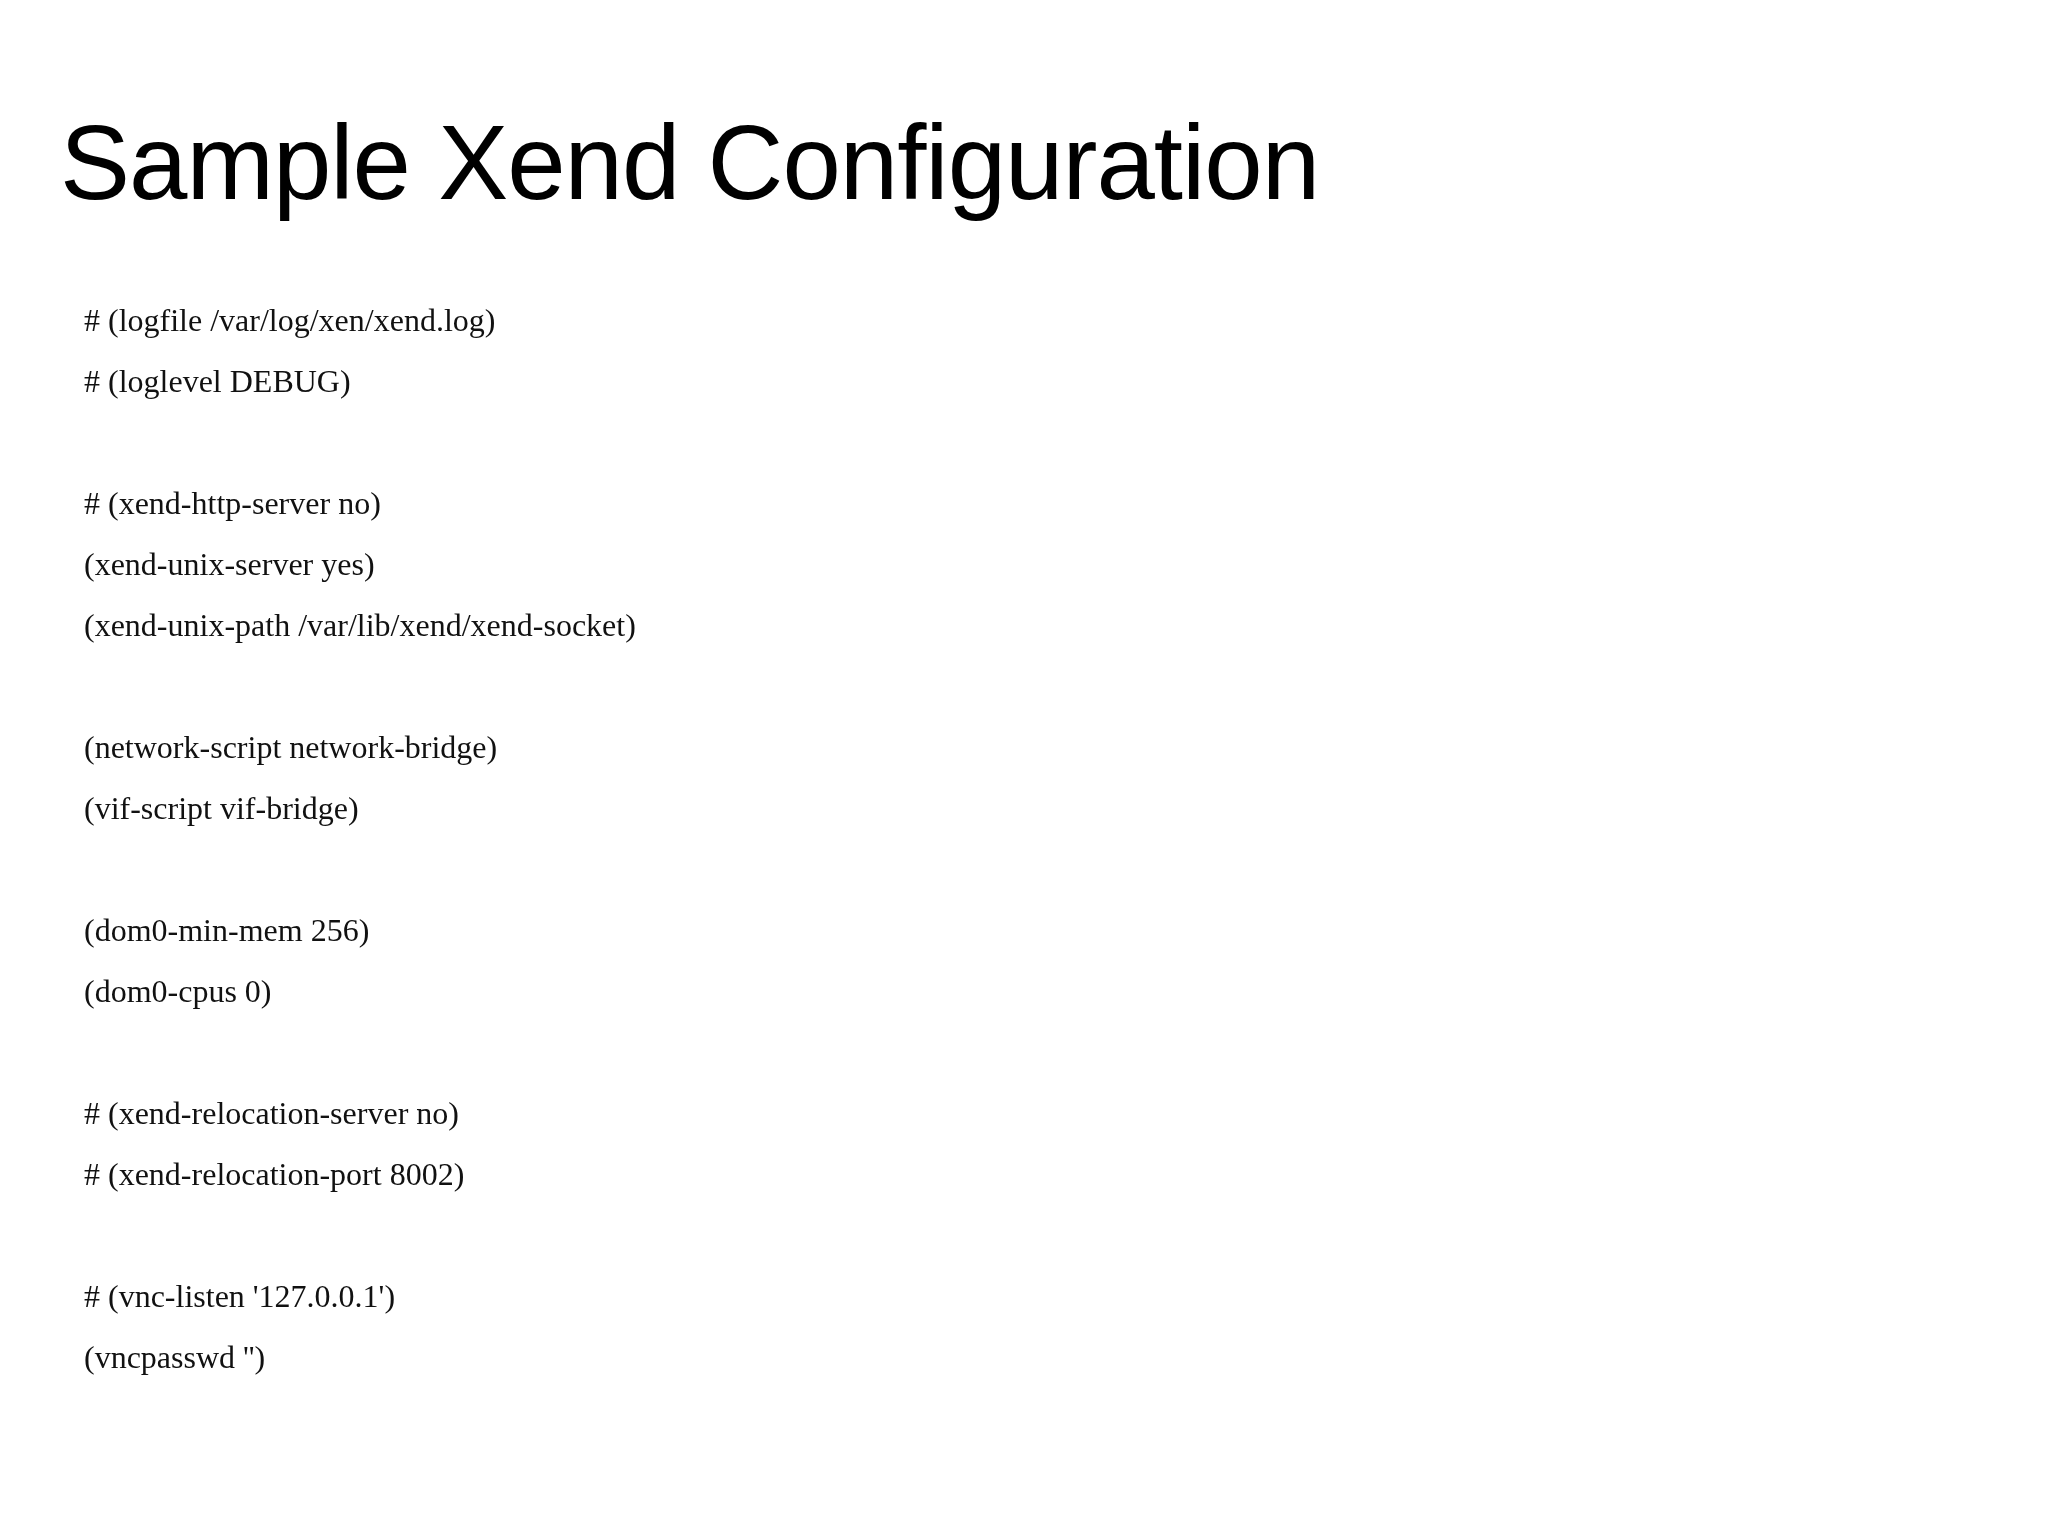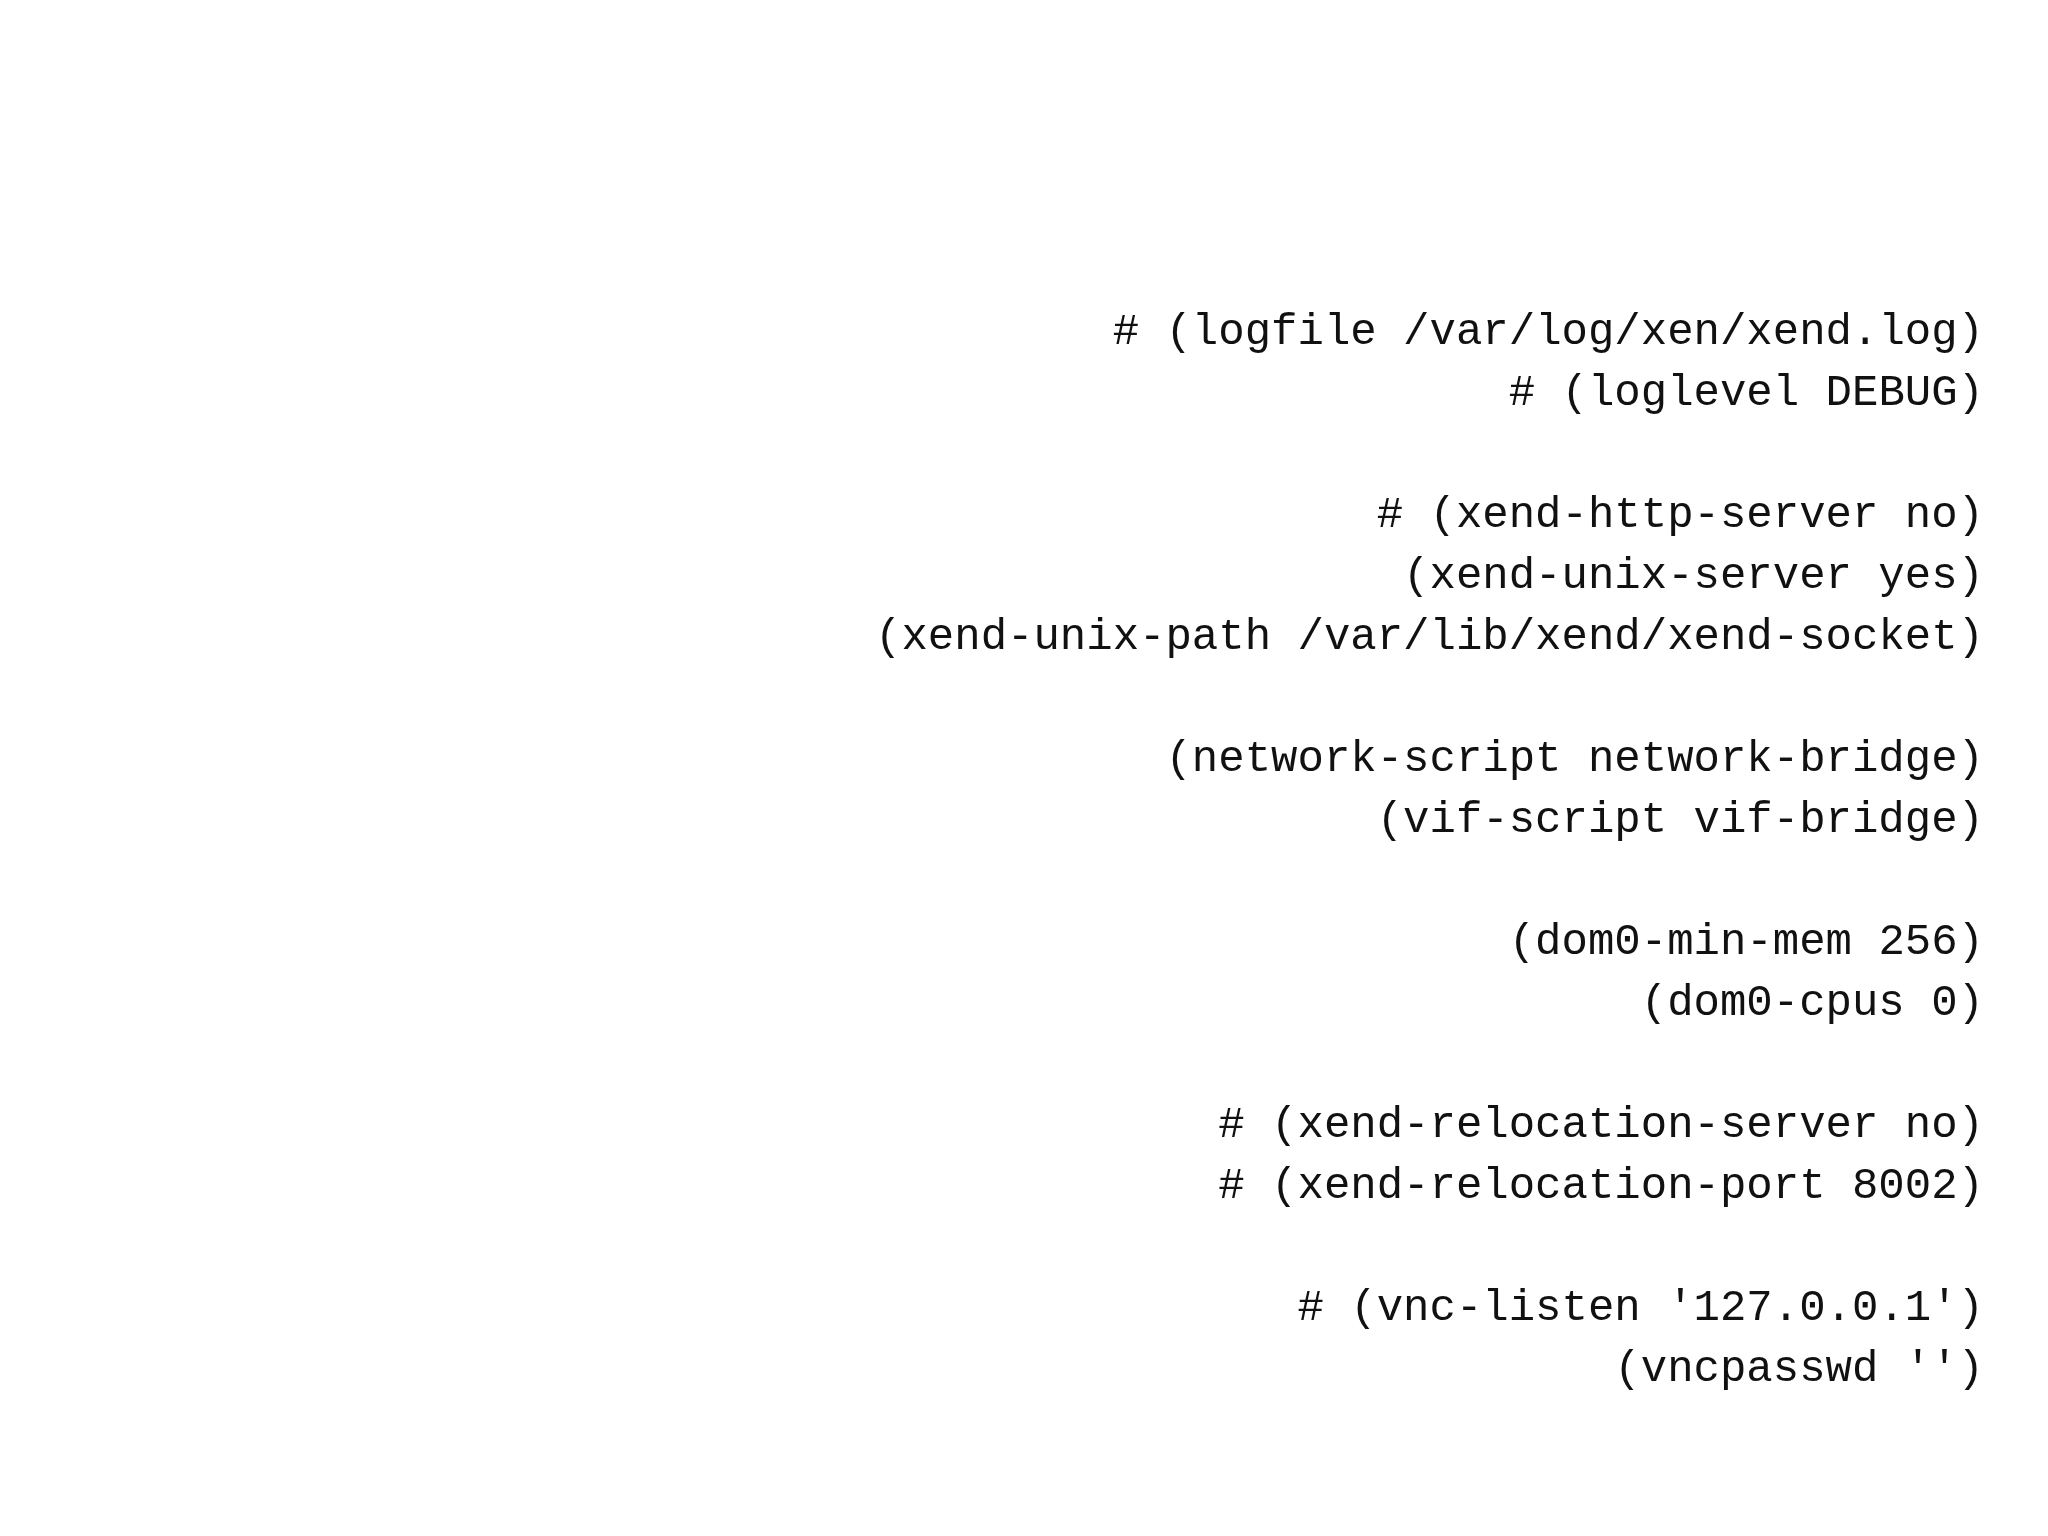"Sample Xend Configuration" h1.slide-title { html: none -> <h1>Sample Xend Configuration</h1> }
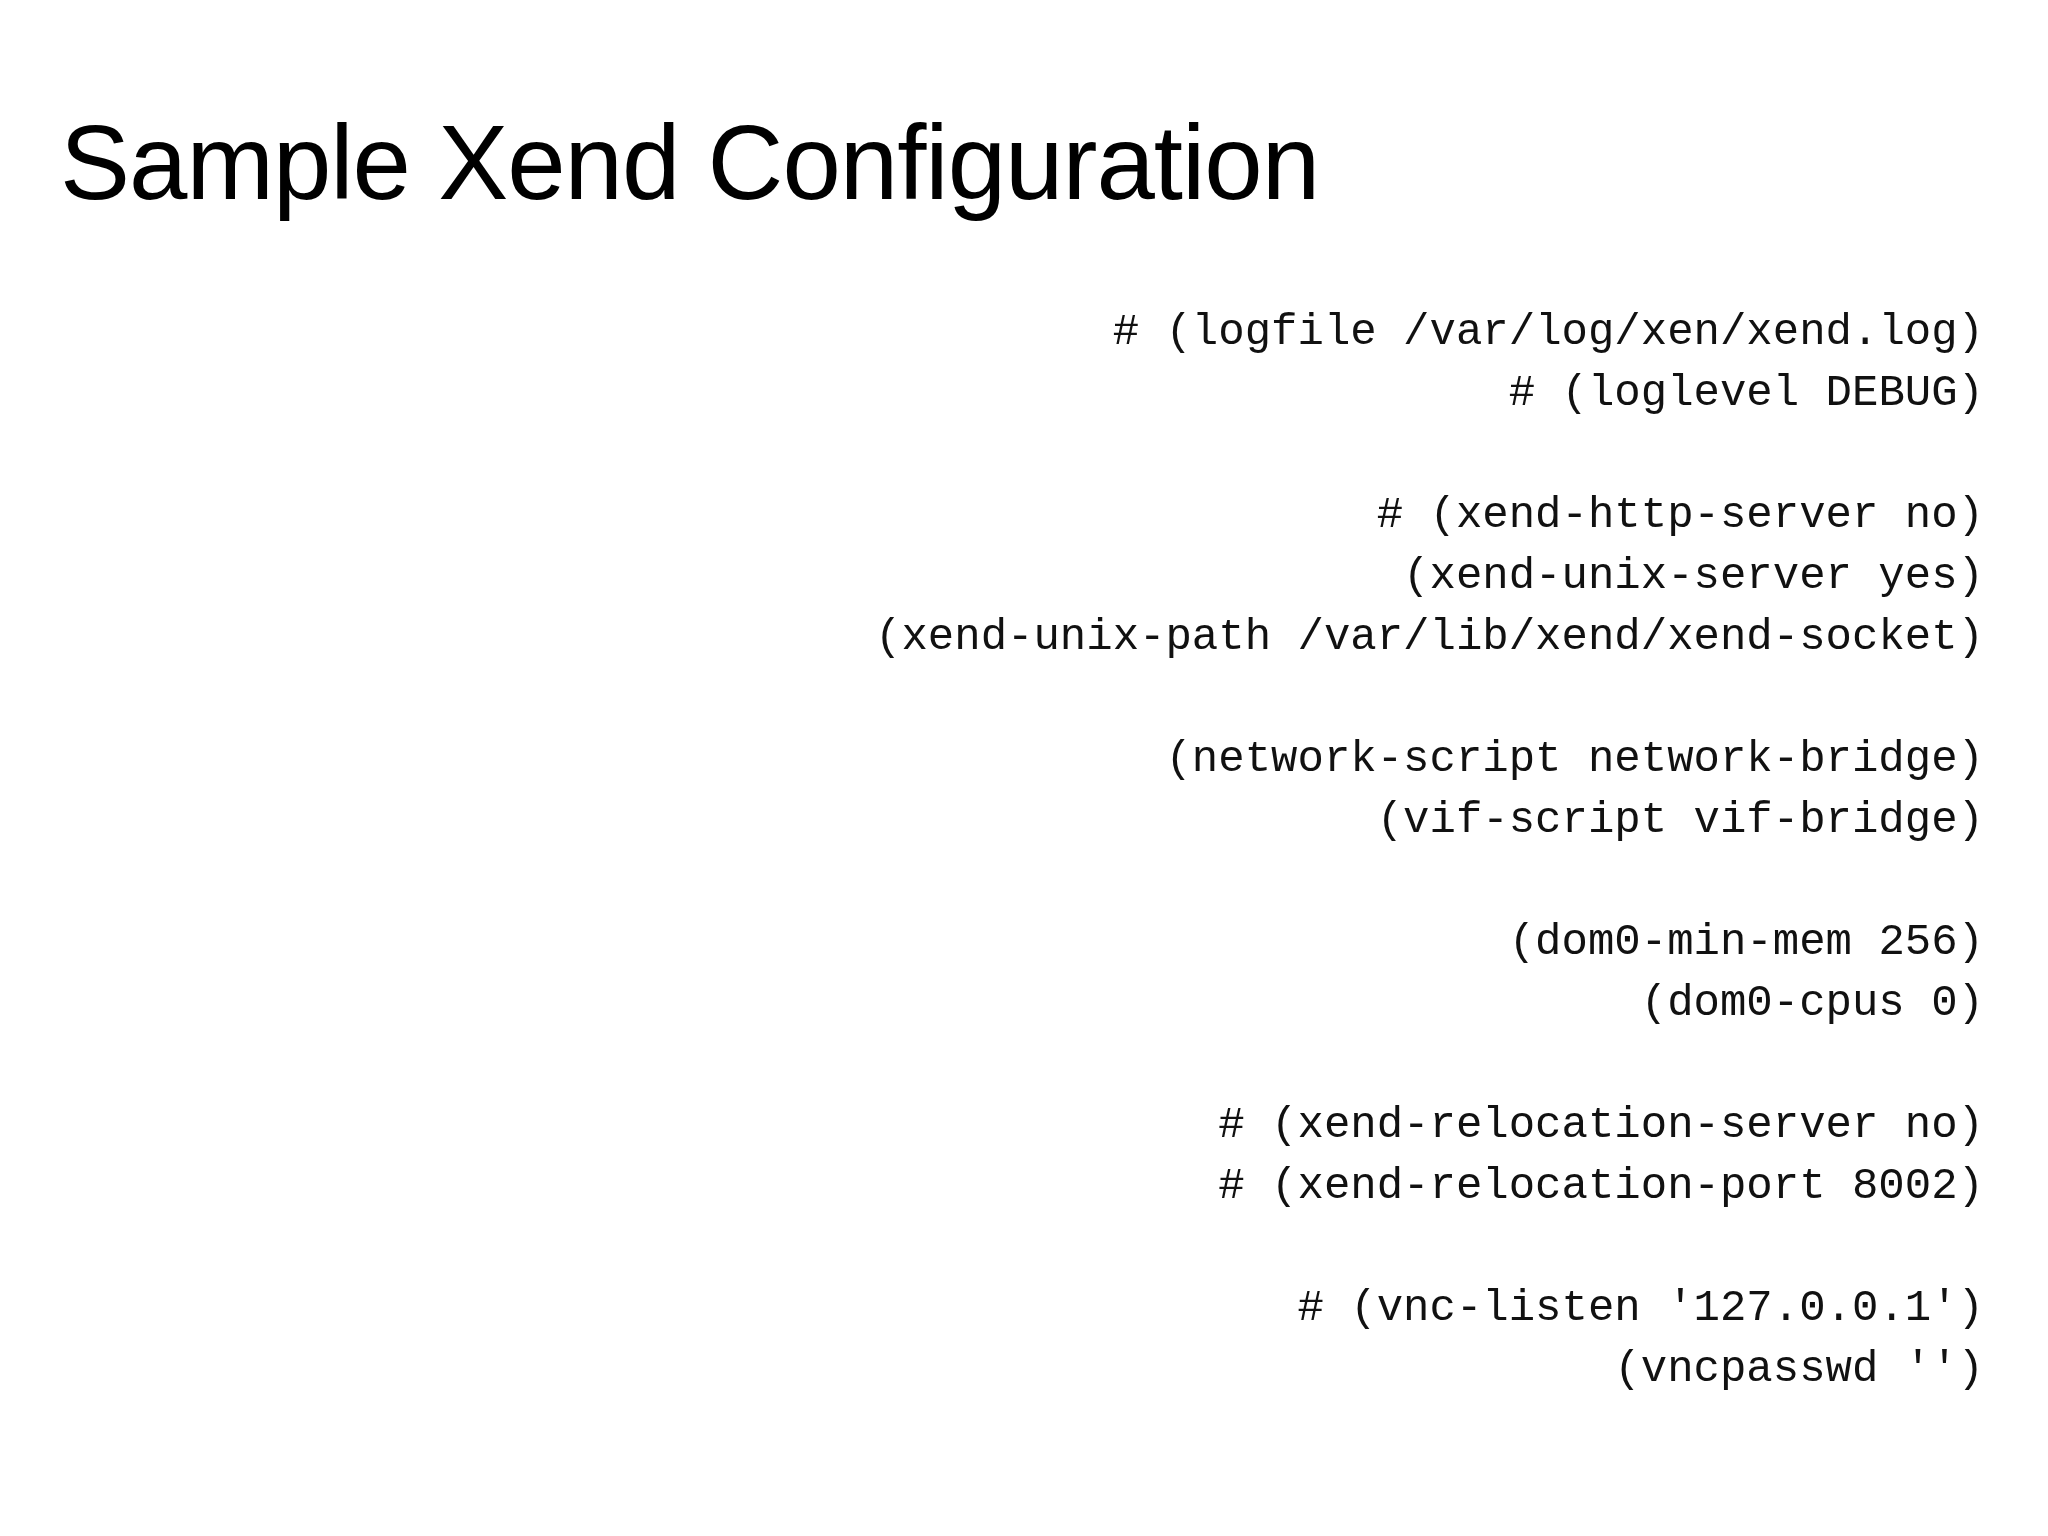"# (logfile /var/log/xen/xend.log)" .code-block { font-family: Liberation Mono, monospace -> Liberation Serif, serif; font-size: 44px -> 32px; text-align: right -> none }
